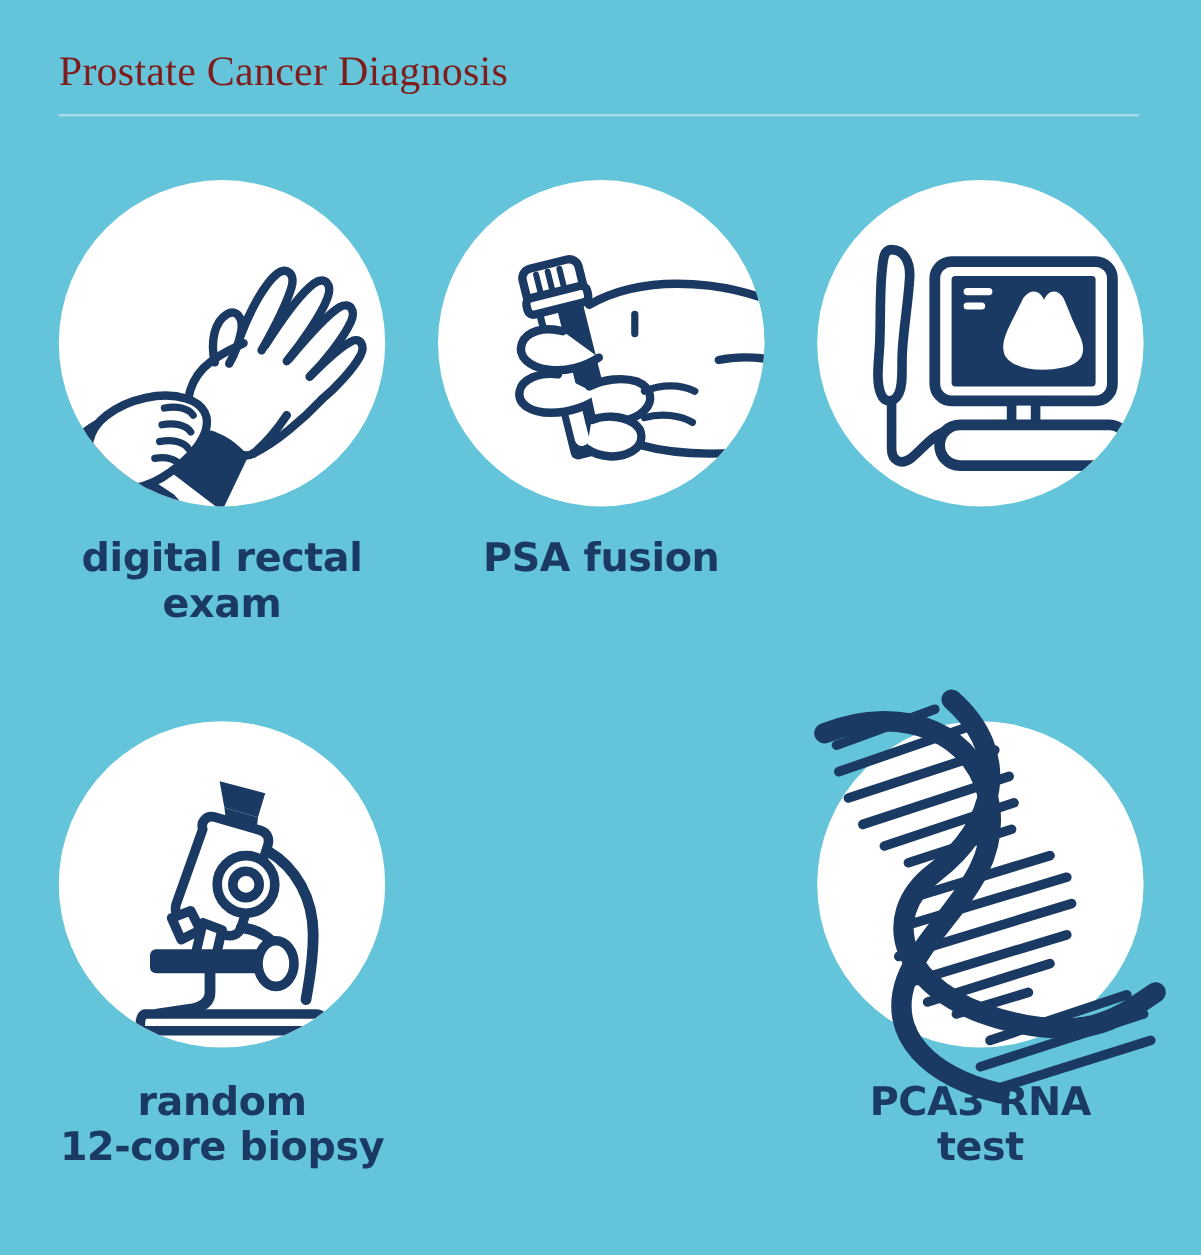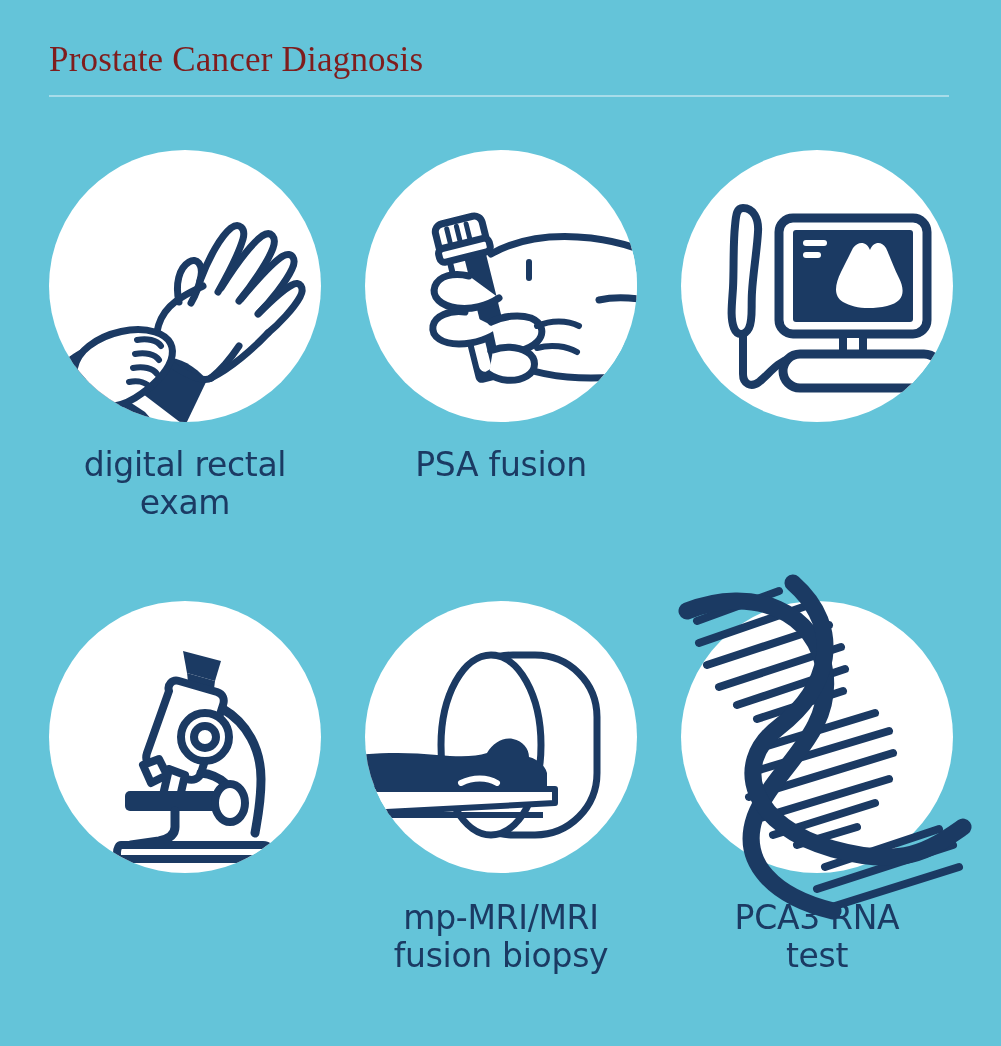"digital rectal" .cell-label { font-weight: normal -> bold }
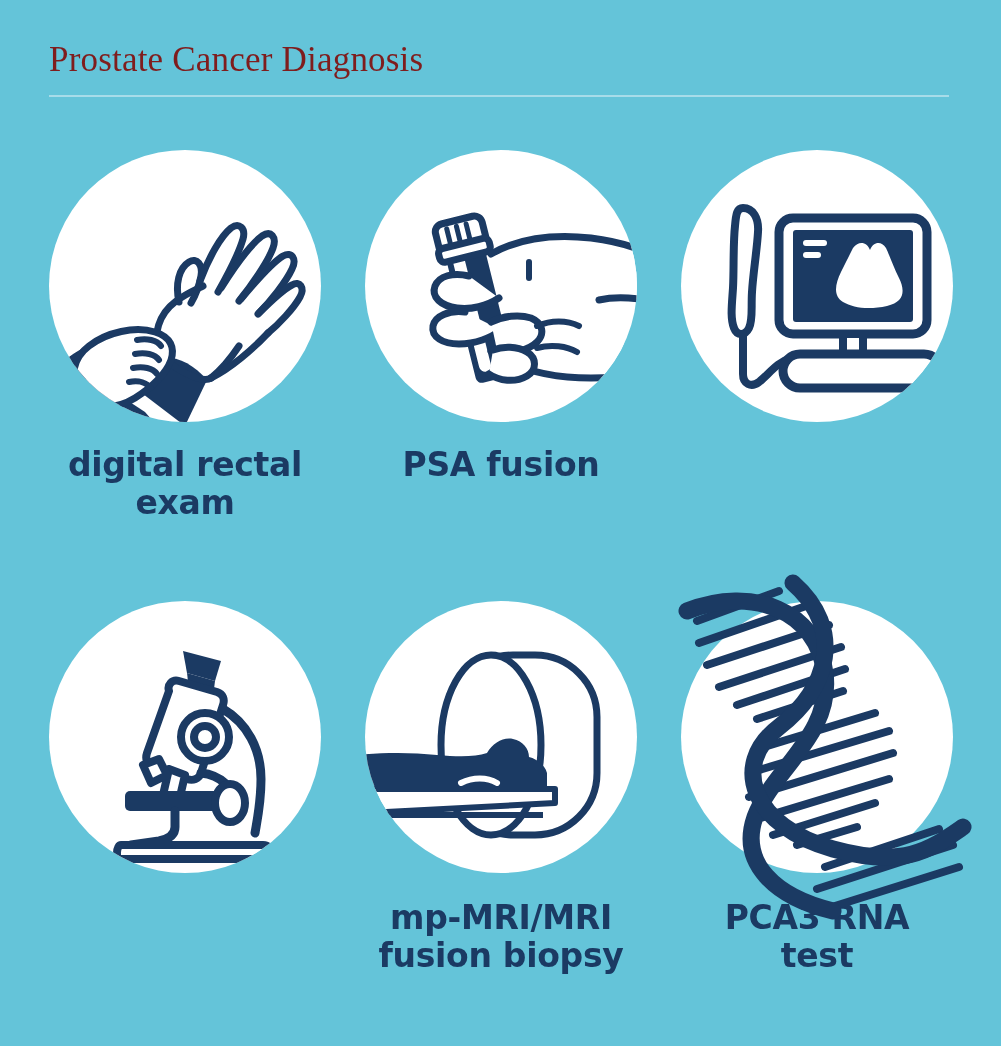"random" div.cell-label { html: none -> <div>random 12-core biopsy</div> }
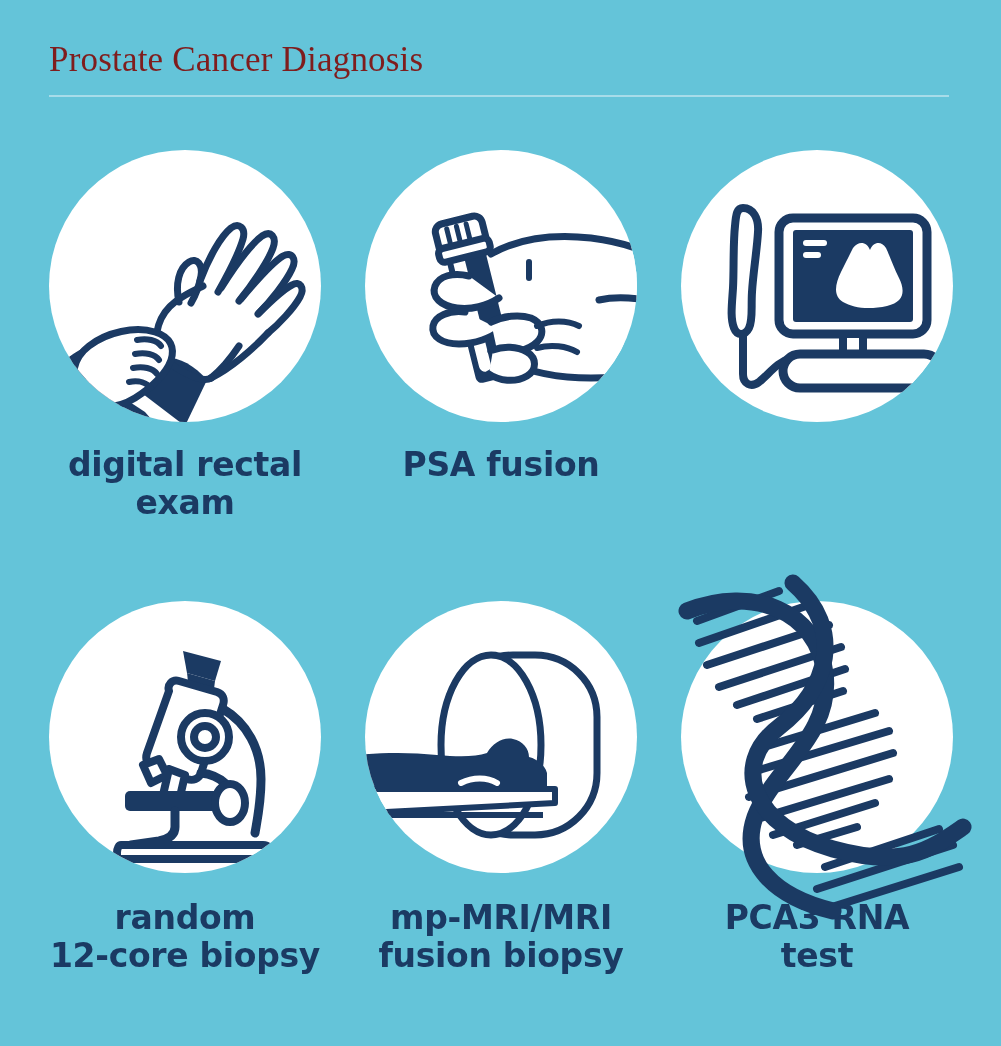"mp-MRI/MRI" div.cell { html: <div> <div> <div></div> <svg> <defs> <clipPath> <circle></circle> </clipPath> </defs> <g> <rect></rect> <ellipse></ellipse> <path></path> <path></path> <path></path> <path></path> </g> </svg> </div> <div>mp-MRI/MRI fusion biopsy</div> </div> -> none }
